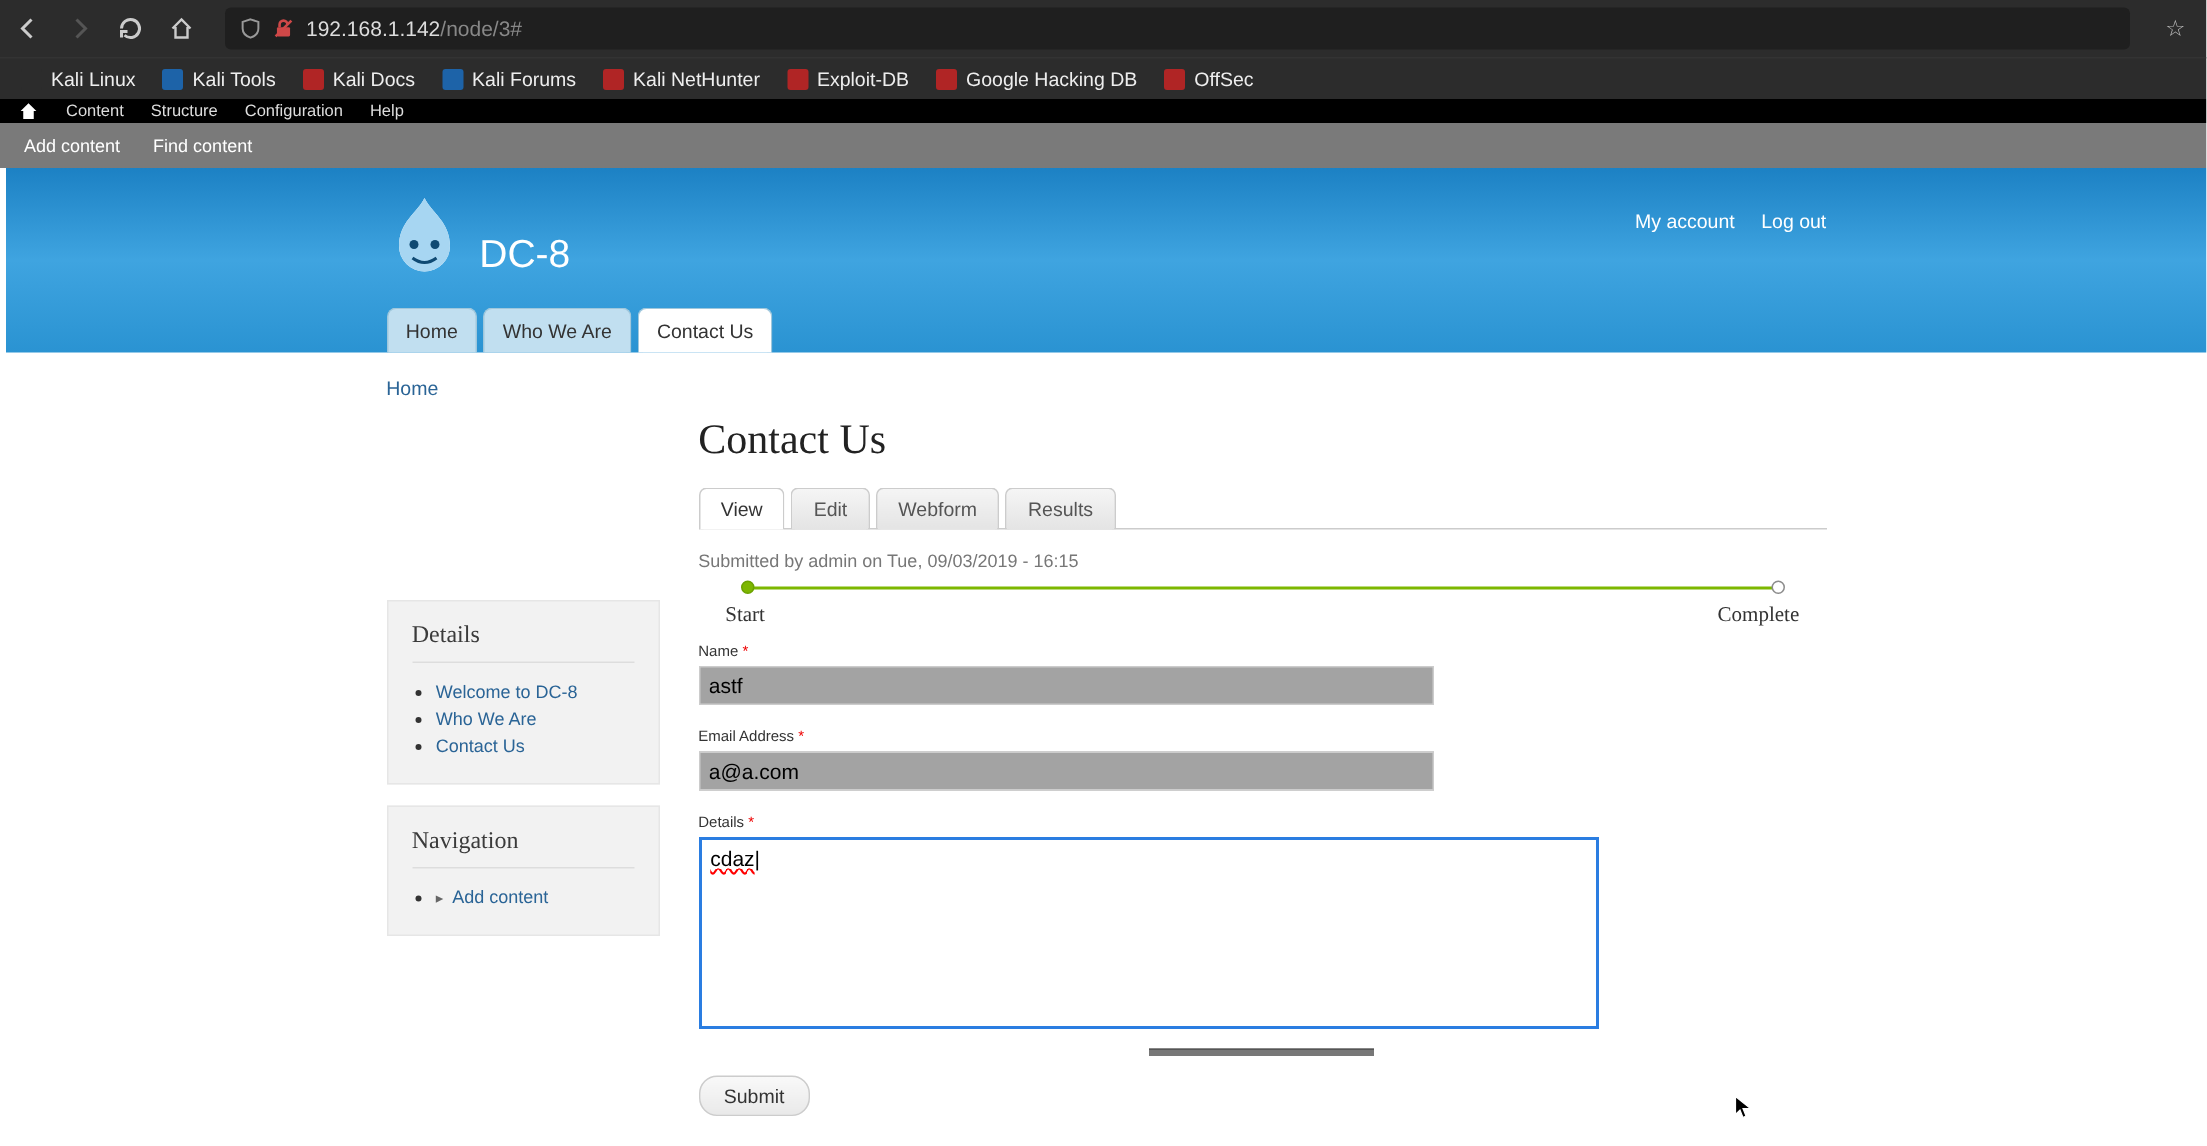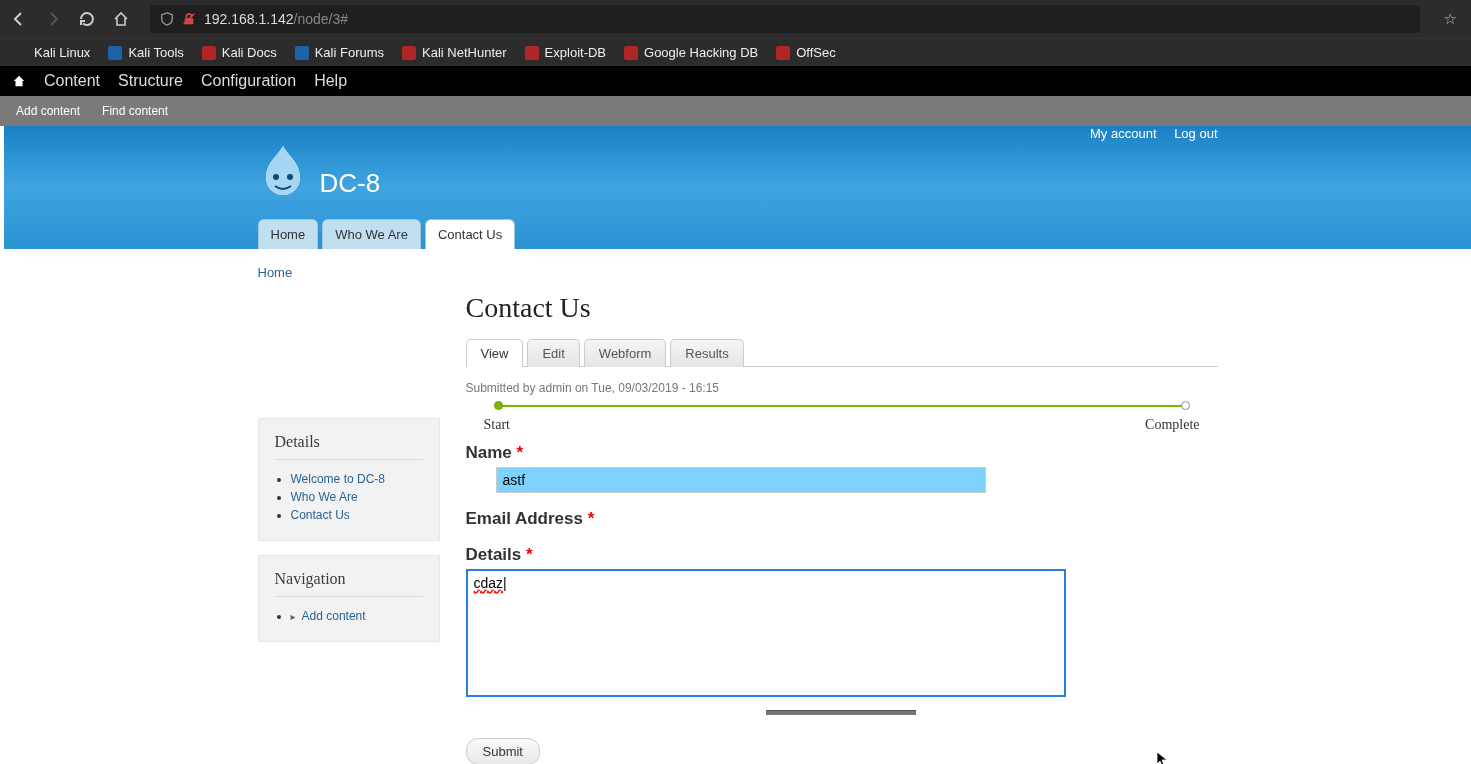"Content" .admin-bar { font-size: 16px -> 11px; height: 30px -> 16px }
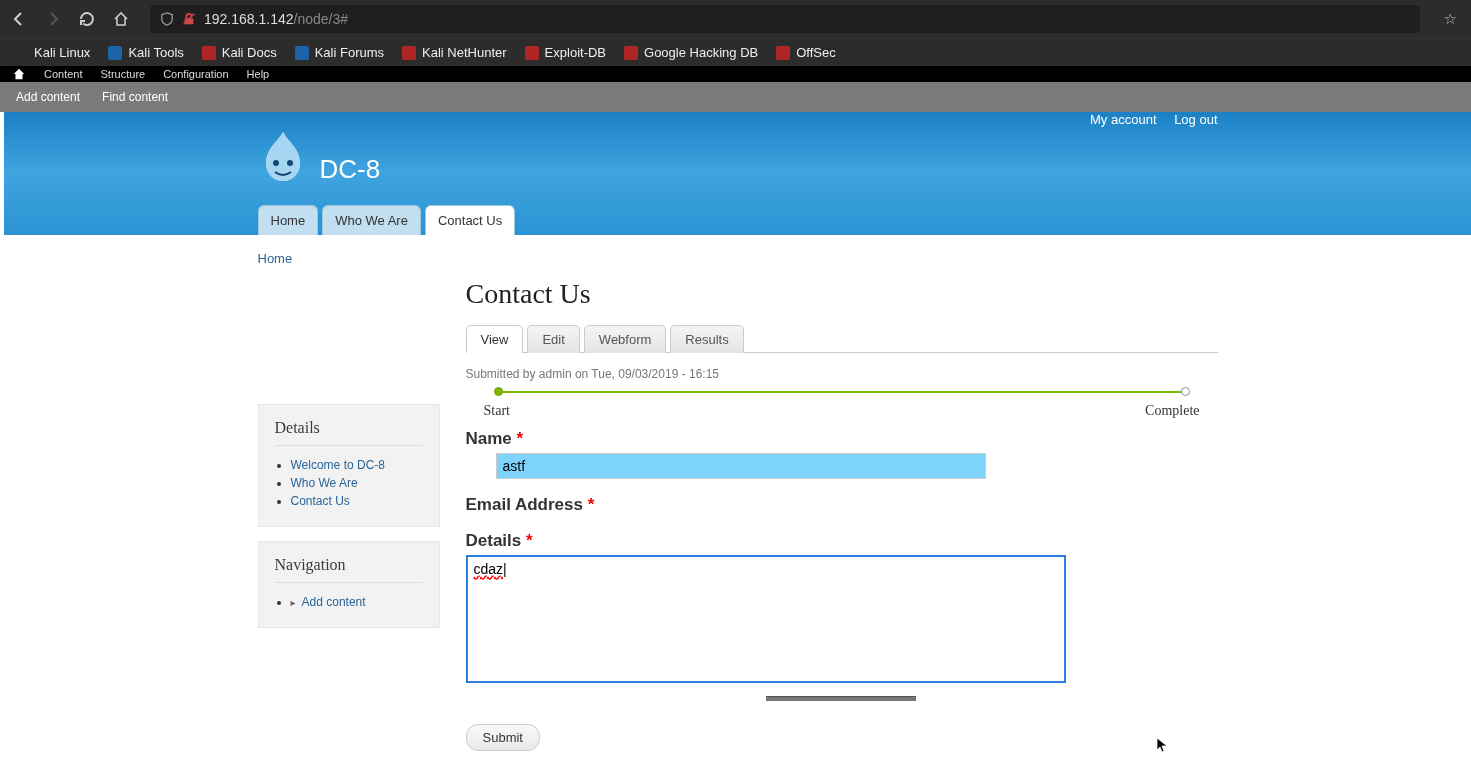"My account Log out" .user-links { top: 0 -> 28px }
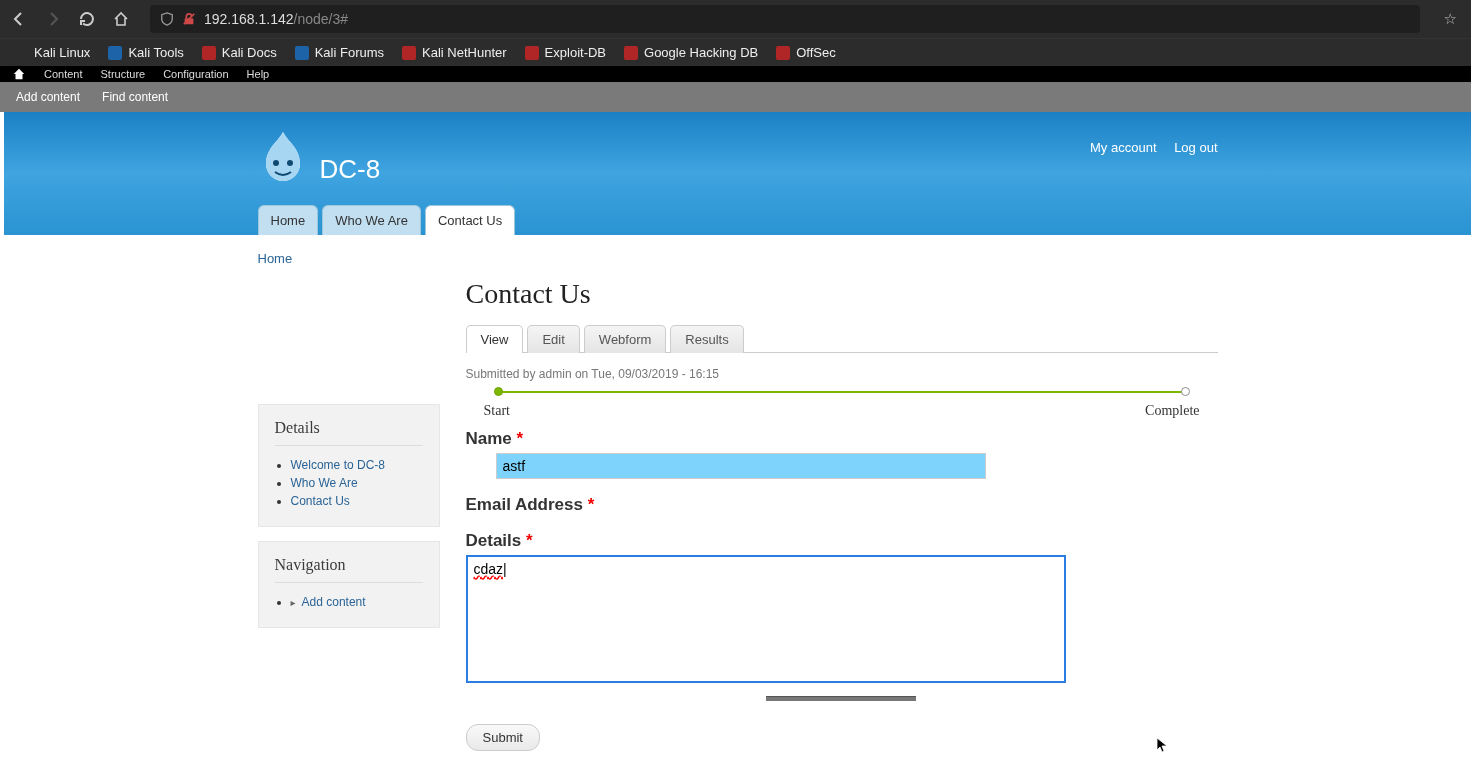"Name *" .form-row label { font-size: 17px -> 10px; font-weight: bold -> normal }
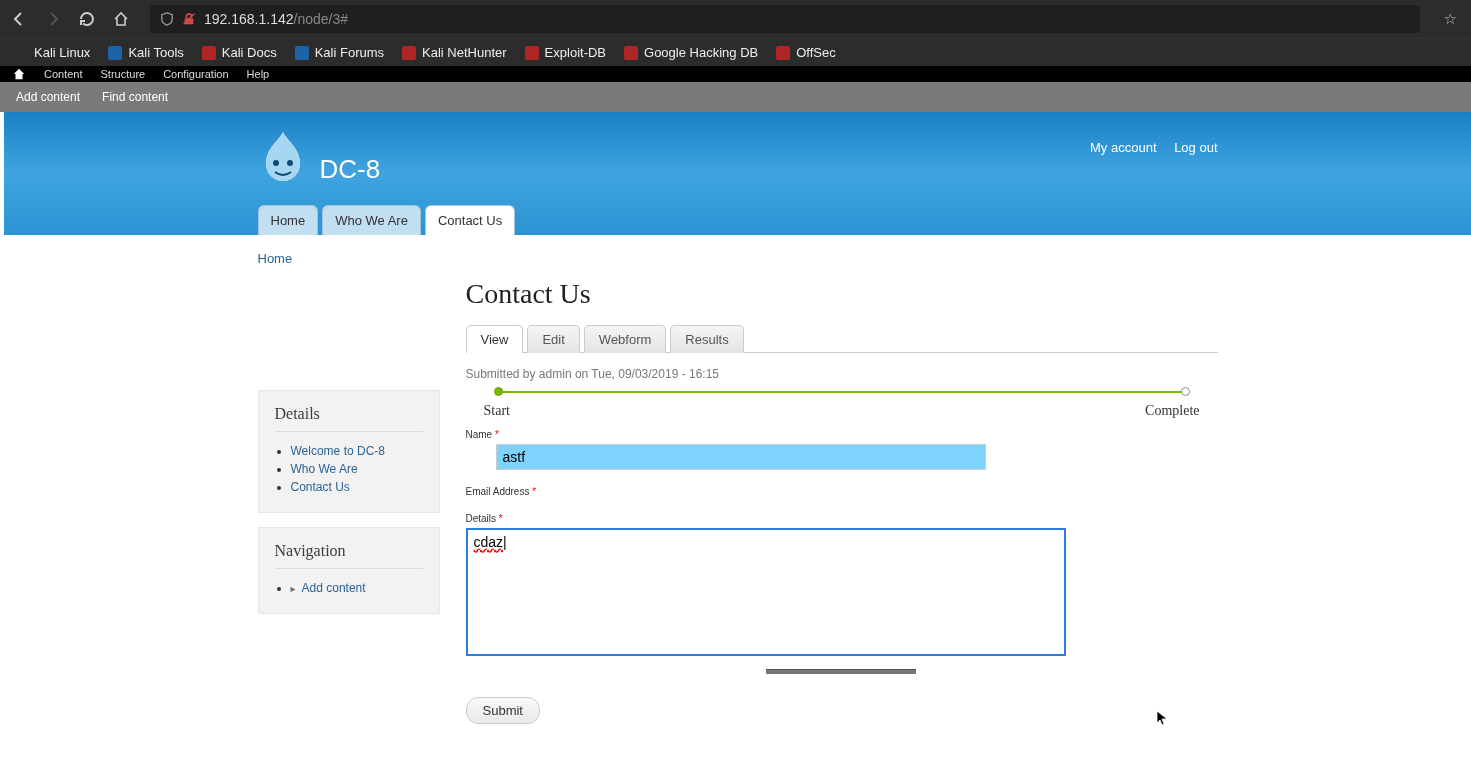"astf" .txt-input { background: #7dd3fc -> #a3a3a3; margin-left: 30px -> none }
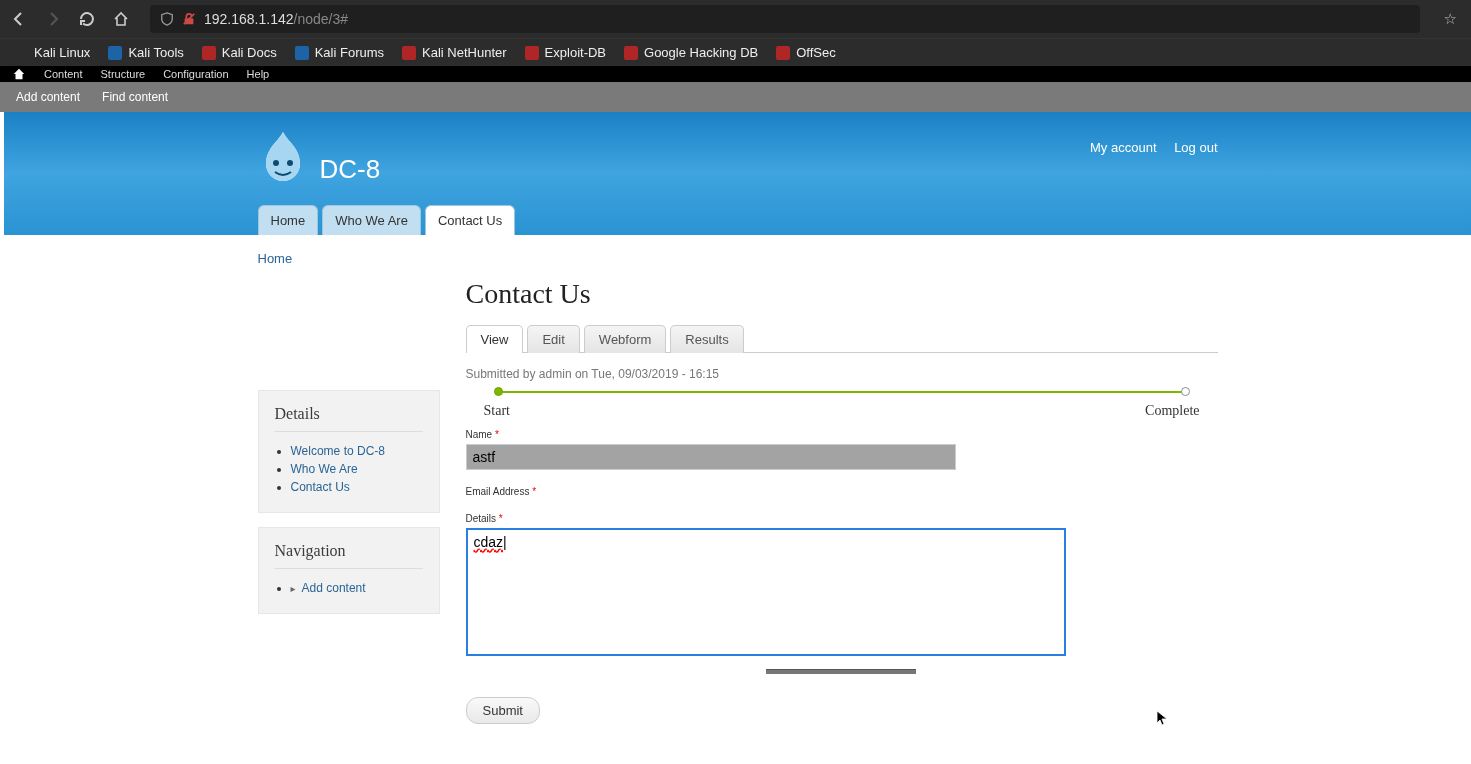"a@a.com" input.txt-input { html: none -> <input> }
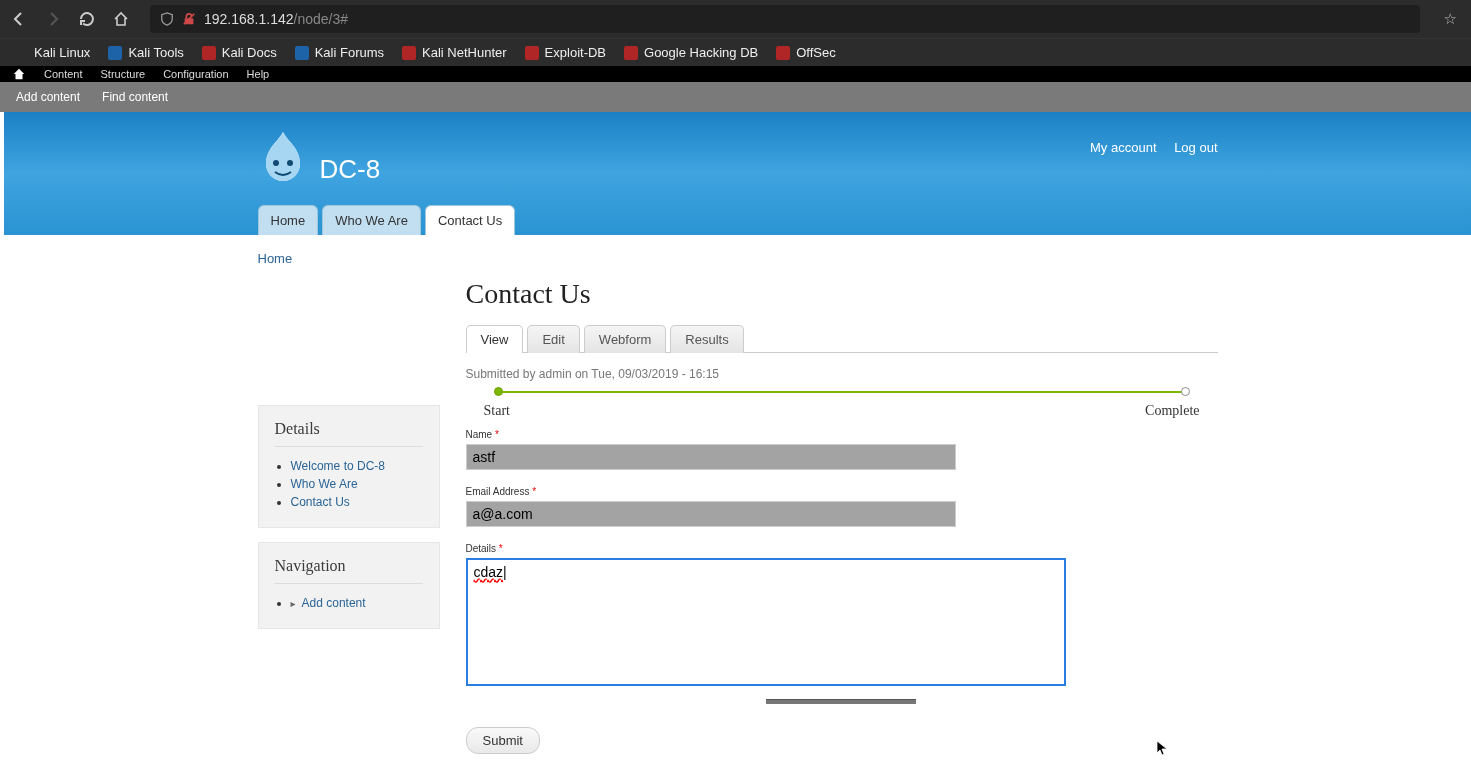"Submit" .submit-btn { margin-top: 20px -> 10px }
